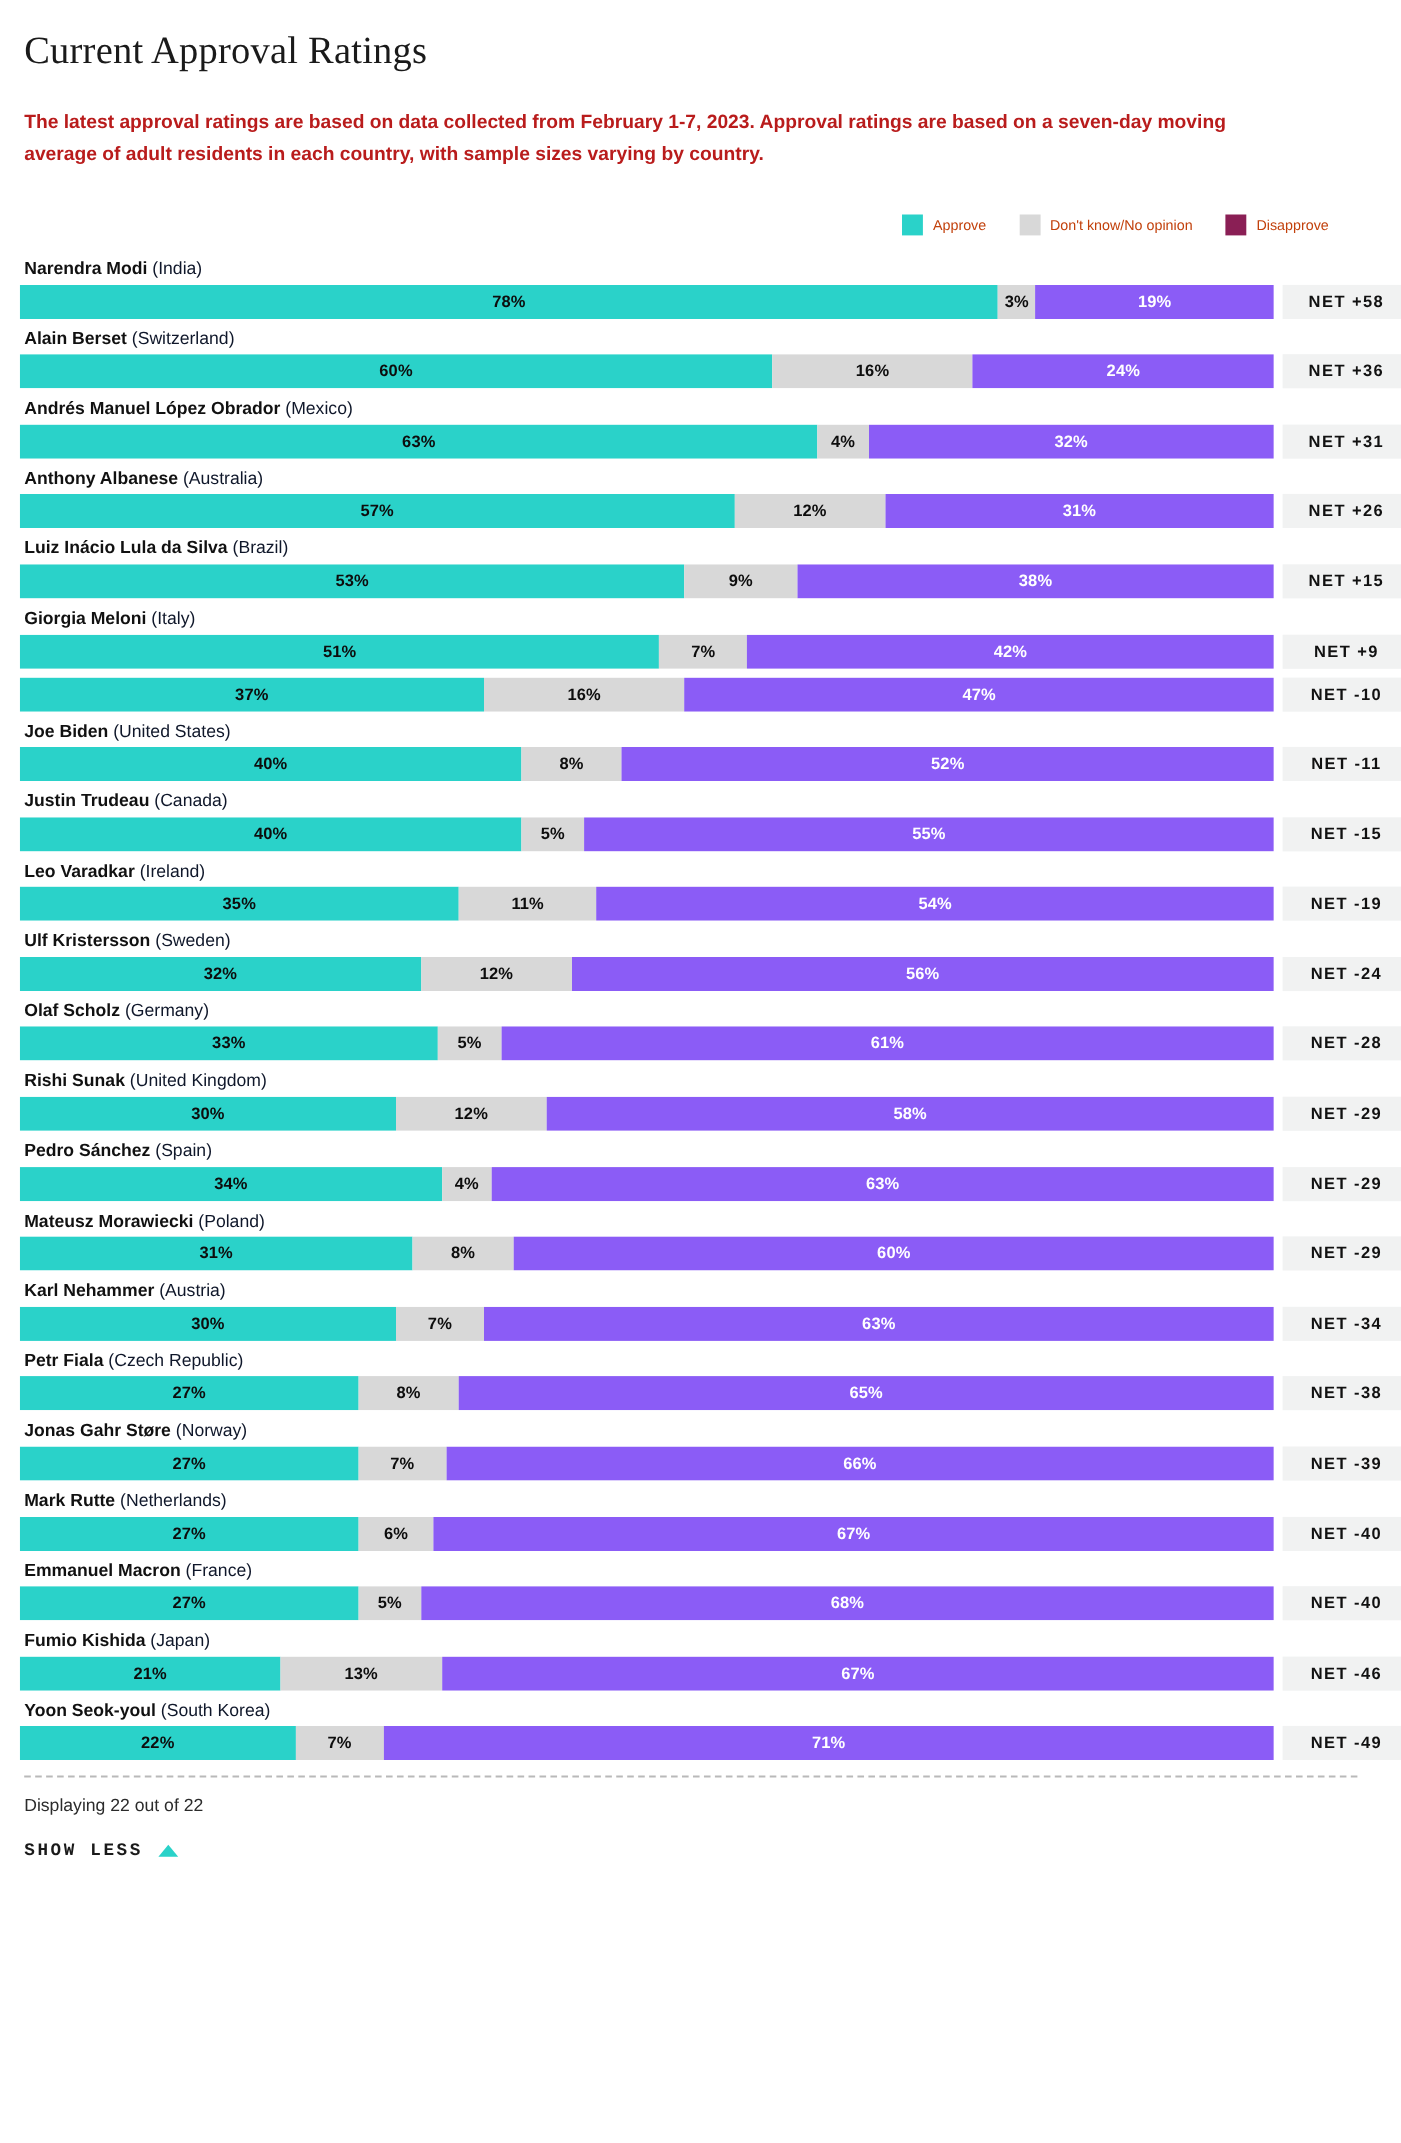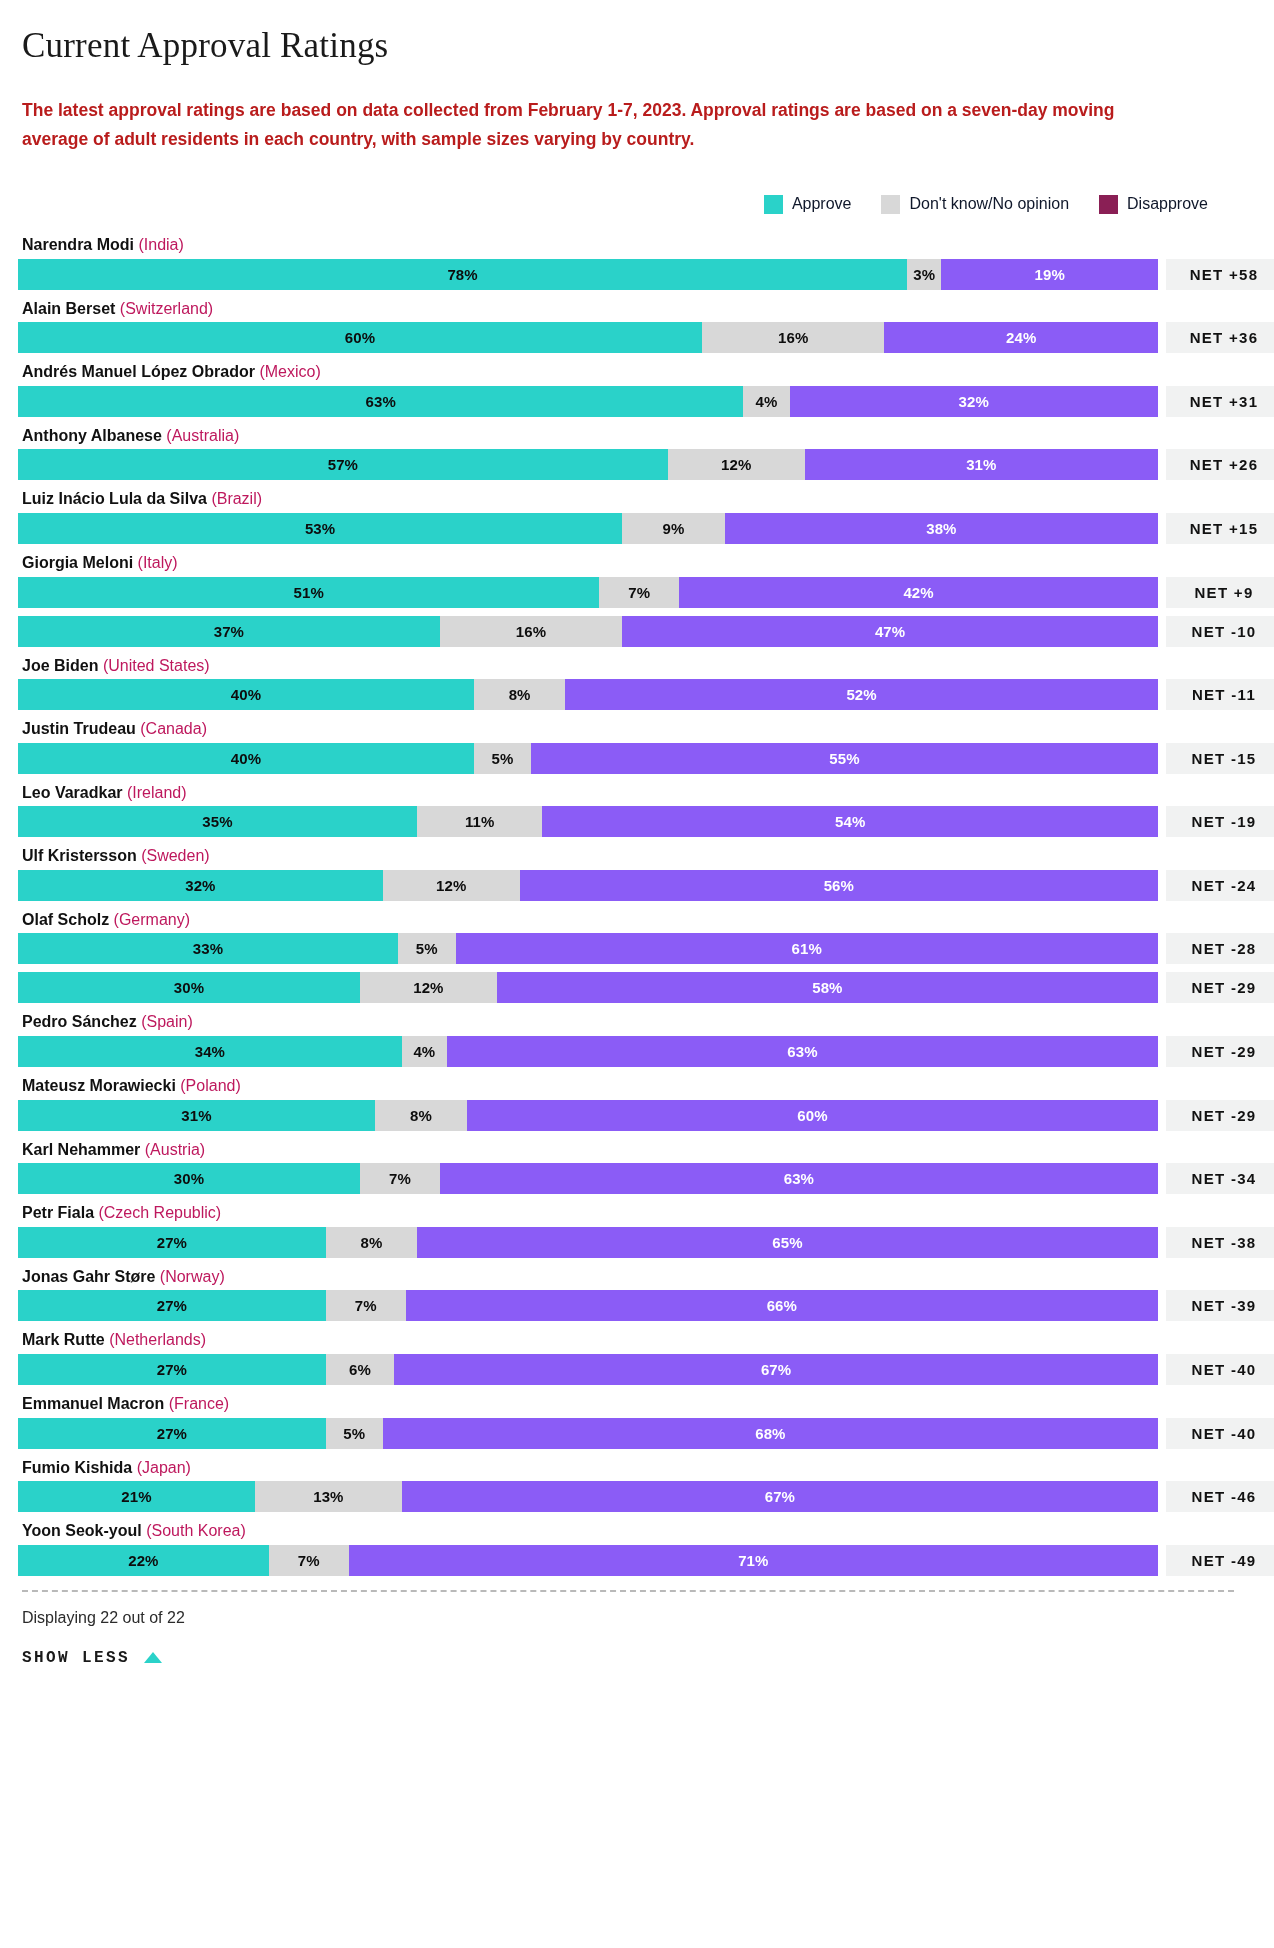"Approve" .legend-label { color: #0f172a -> #c2410c; font-size: 16px -> 13px }
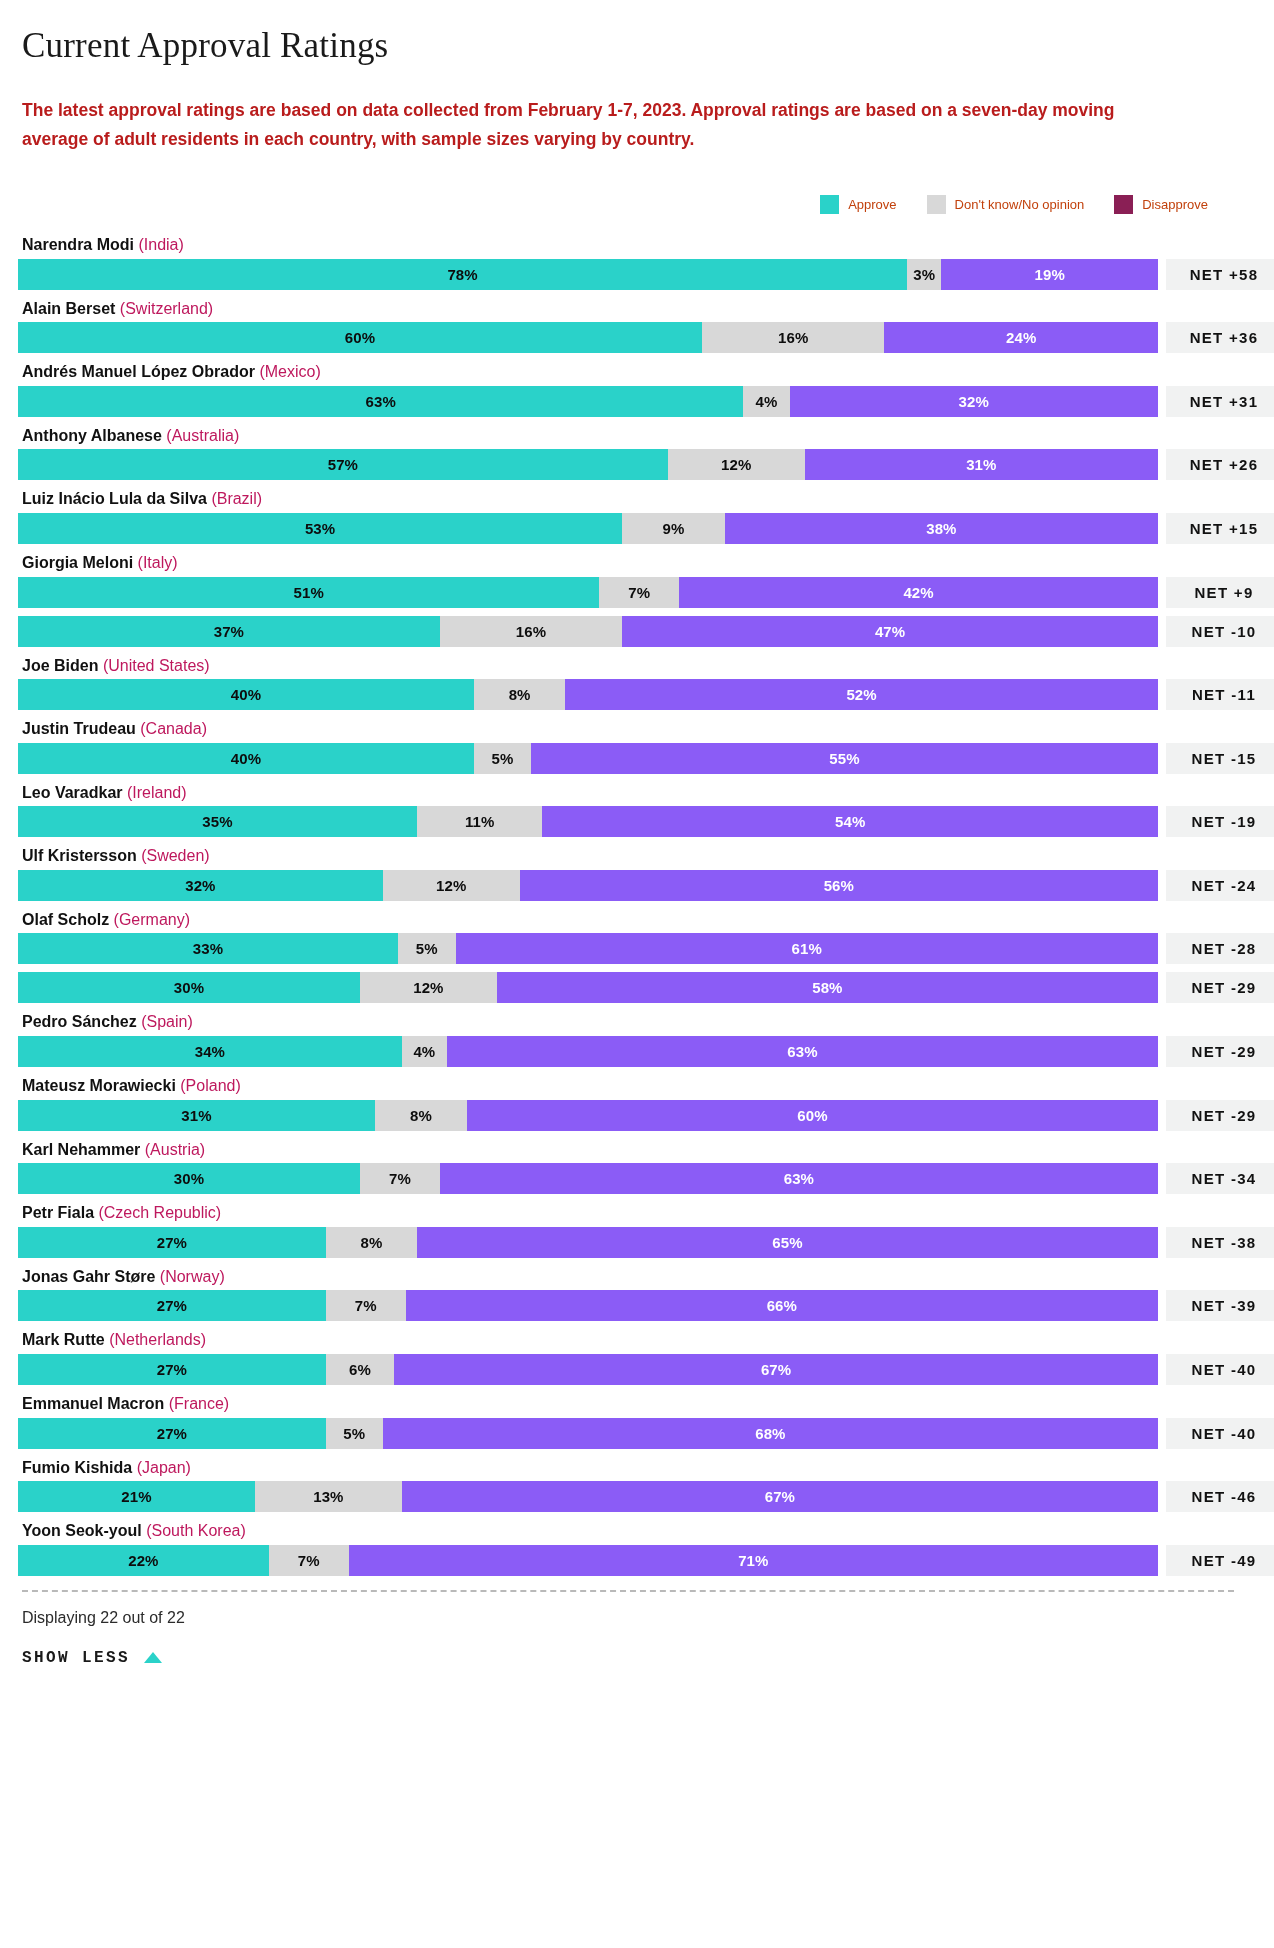"(India)" .row-label .country { color: #be185d -> #0f172a }
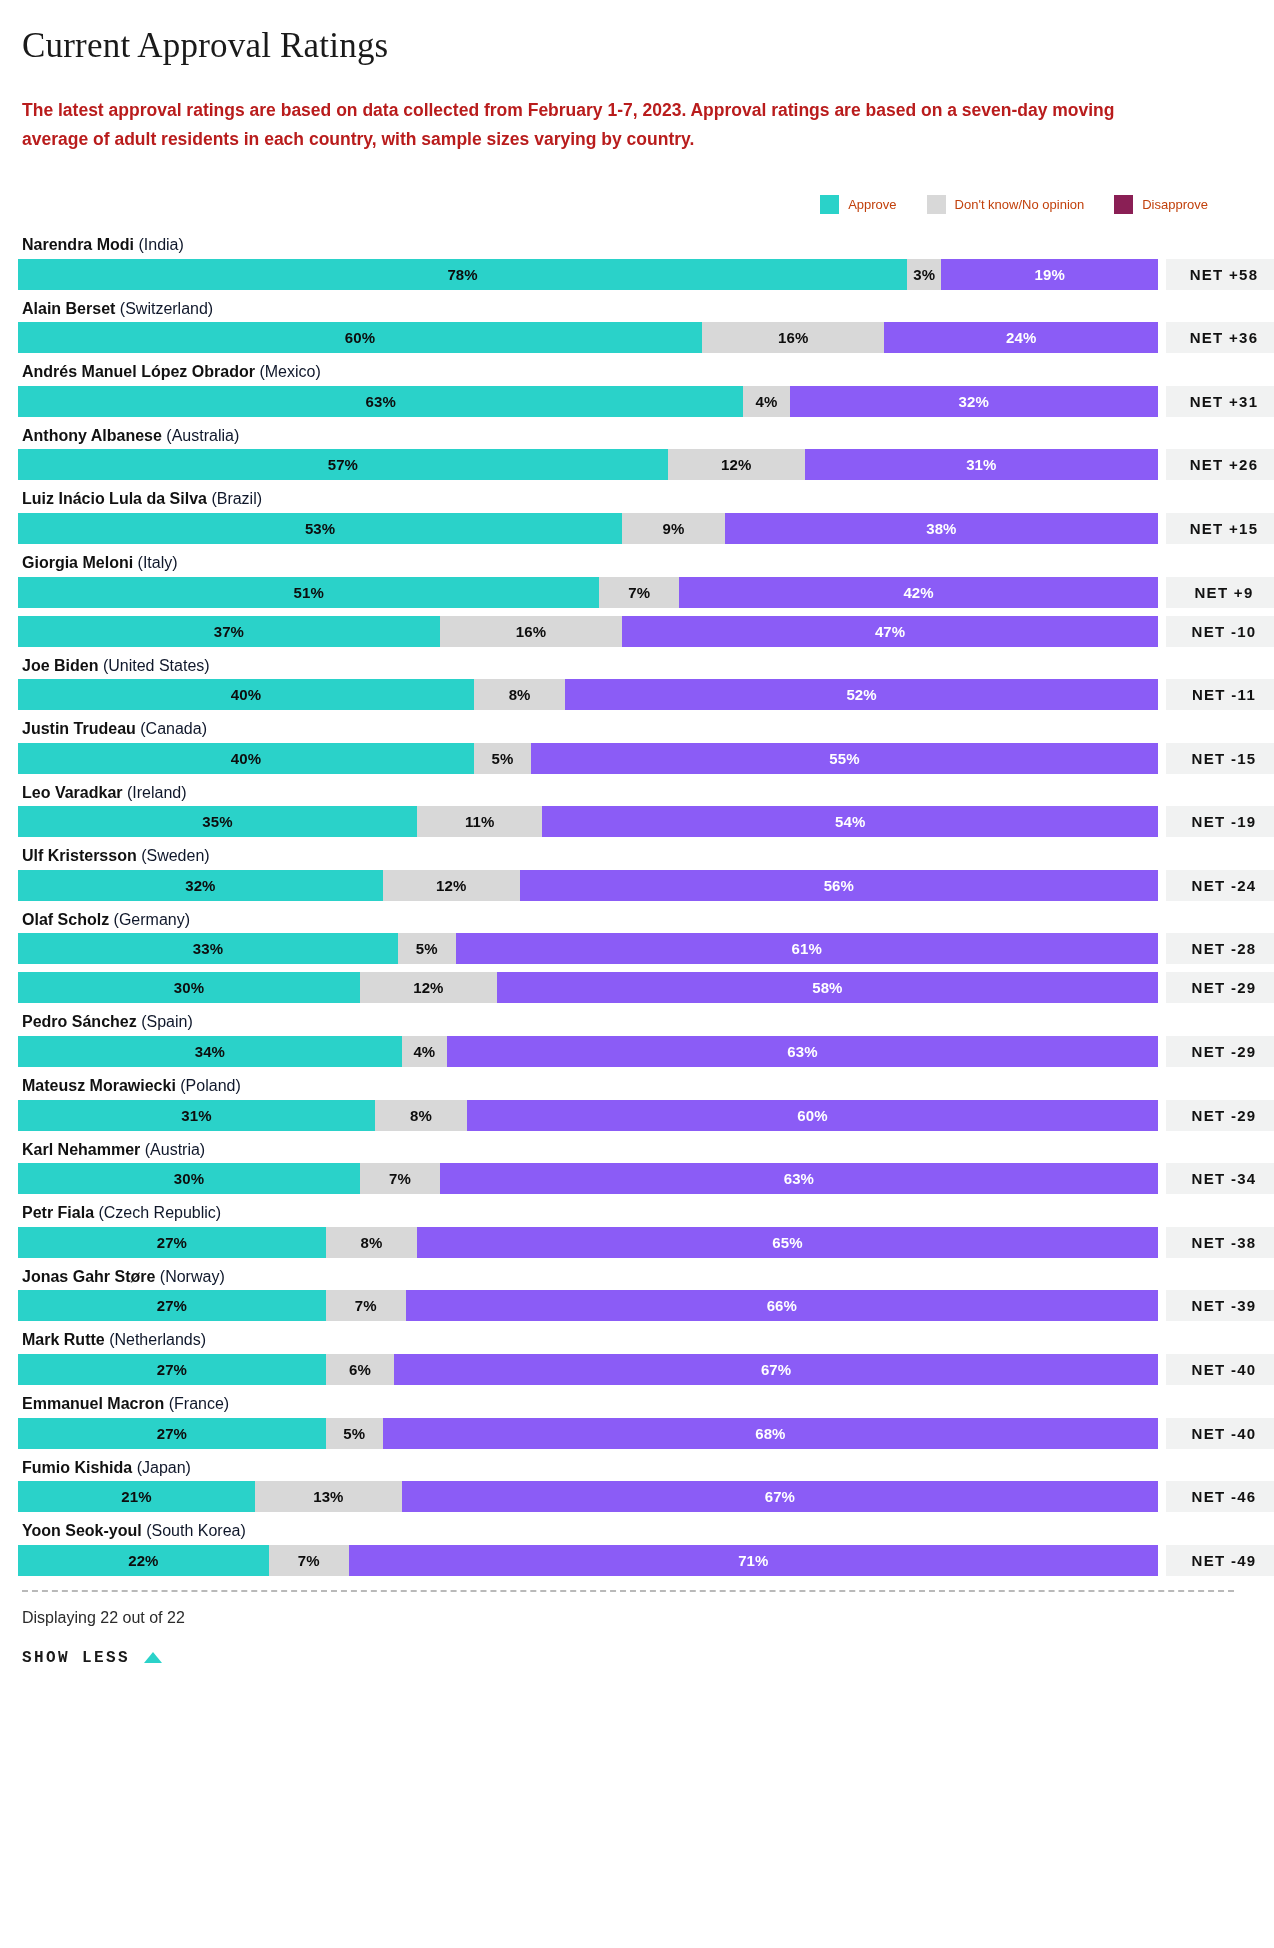"Rishi Sunak (United Kingdom)" div.row-label { html: none -> <div><span>Rishi Sunak</span> <span>(United Kingdom)</span></div> }
